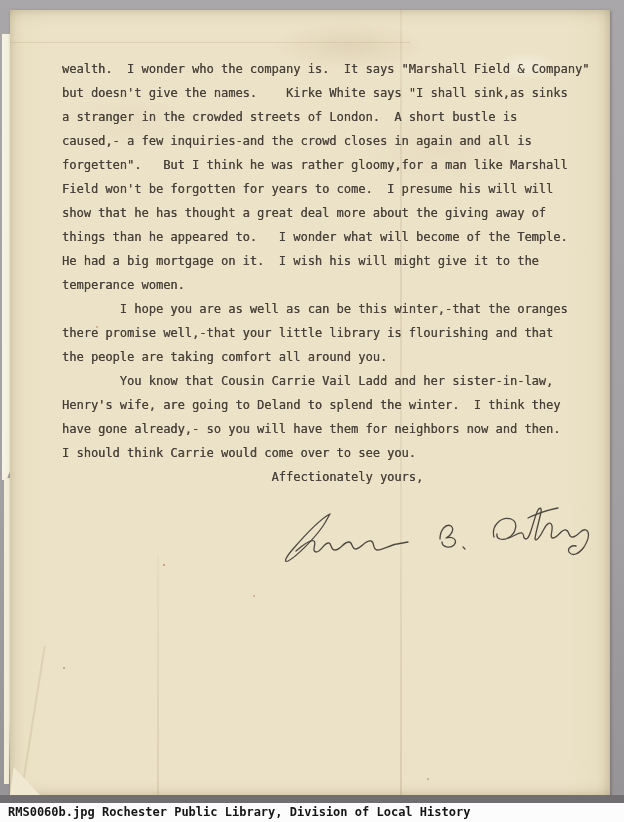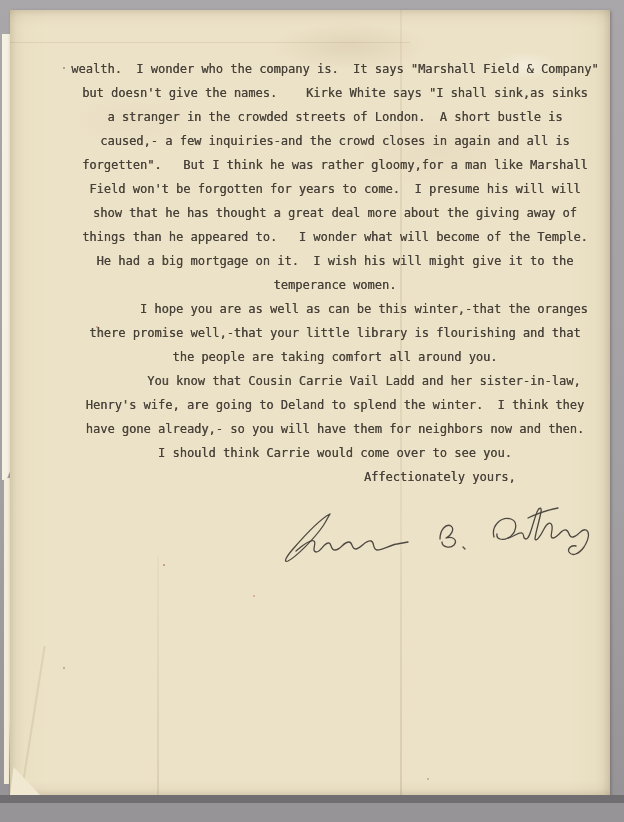"wealth. I wonder who the" .typed-line { text-align: center -> none }
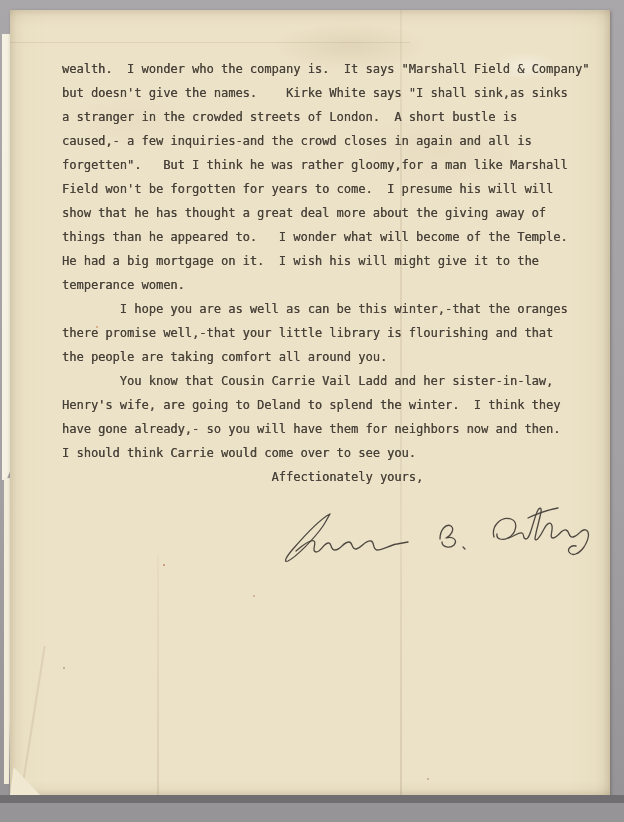"RMS0060b.jpg Rochester Public Library," div.caption-bar { html: none -> <div> <span>RMS0060b.jpg Rochester Public Library, Division of Local History</span> </div> }
